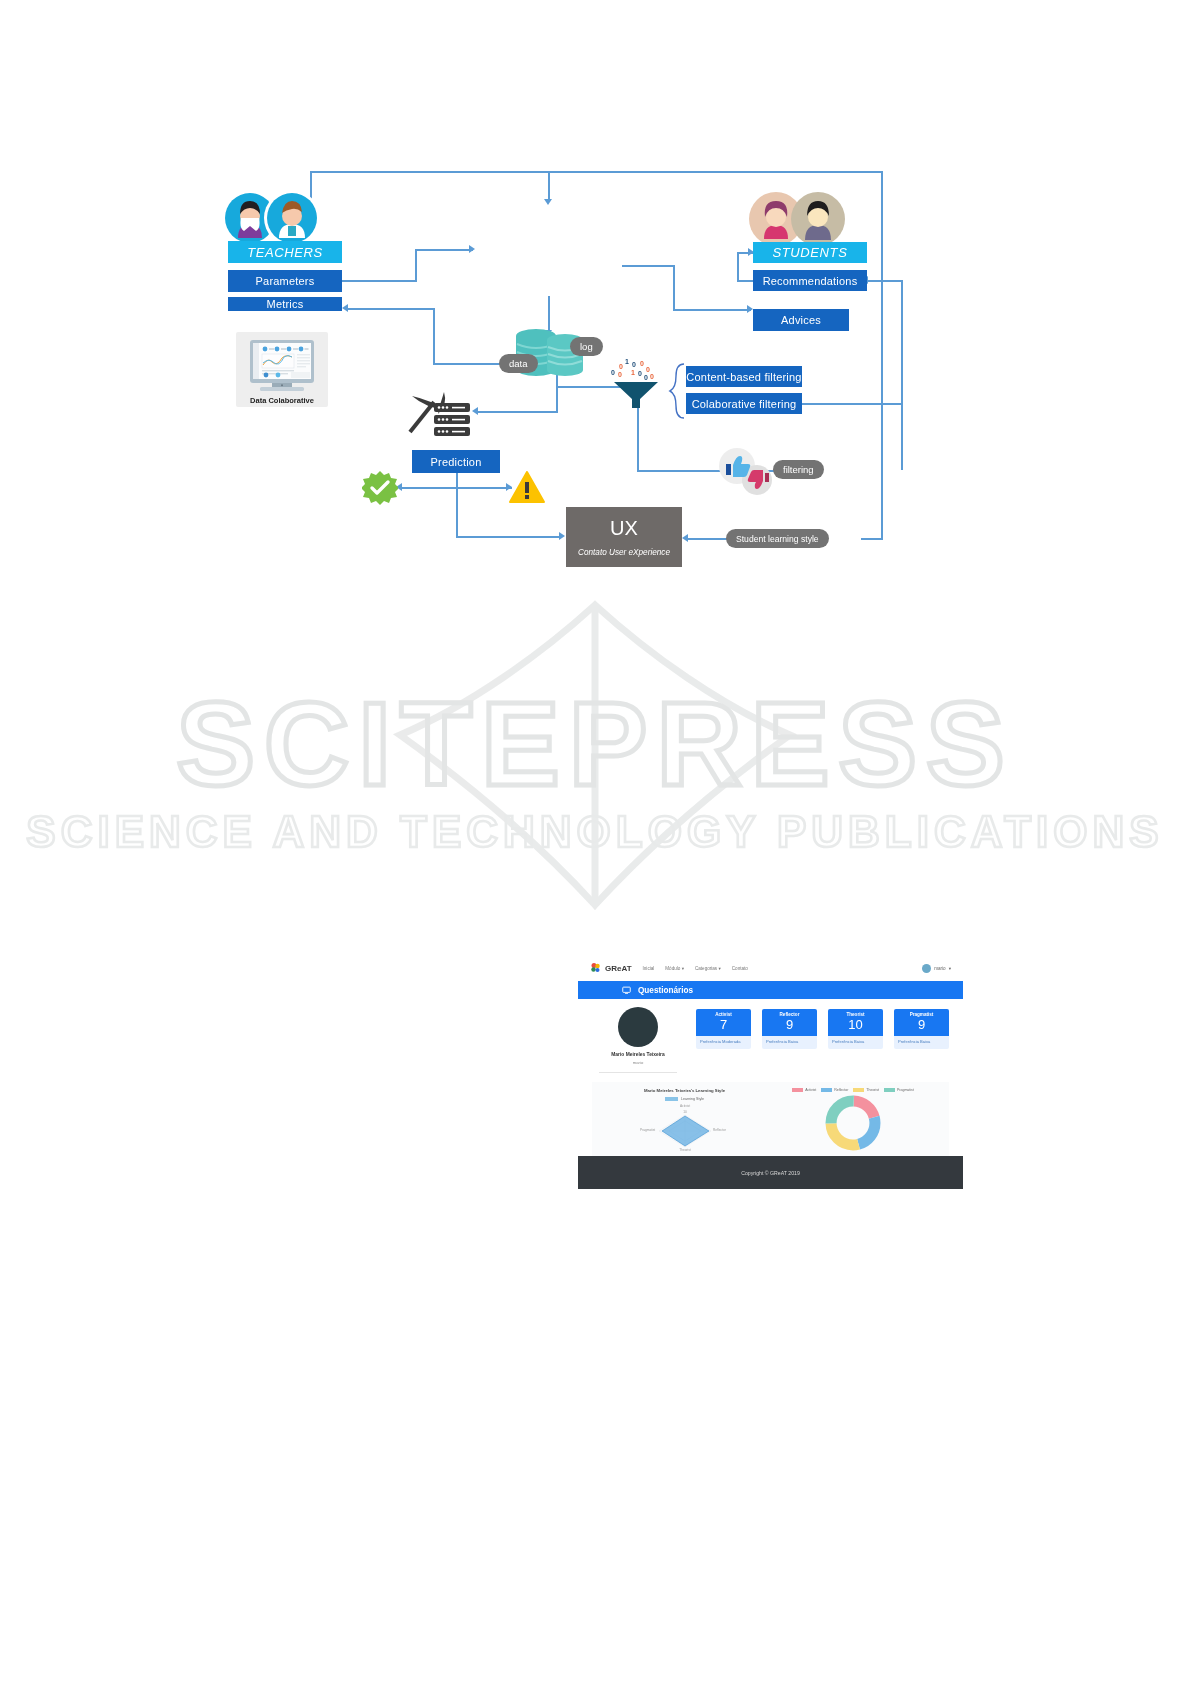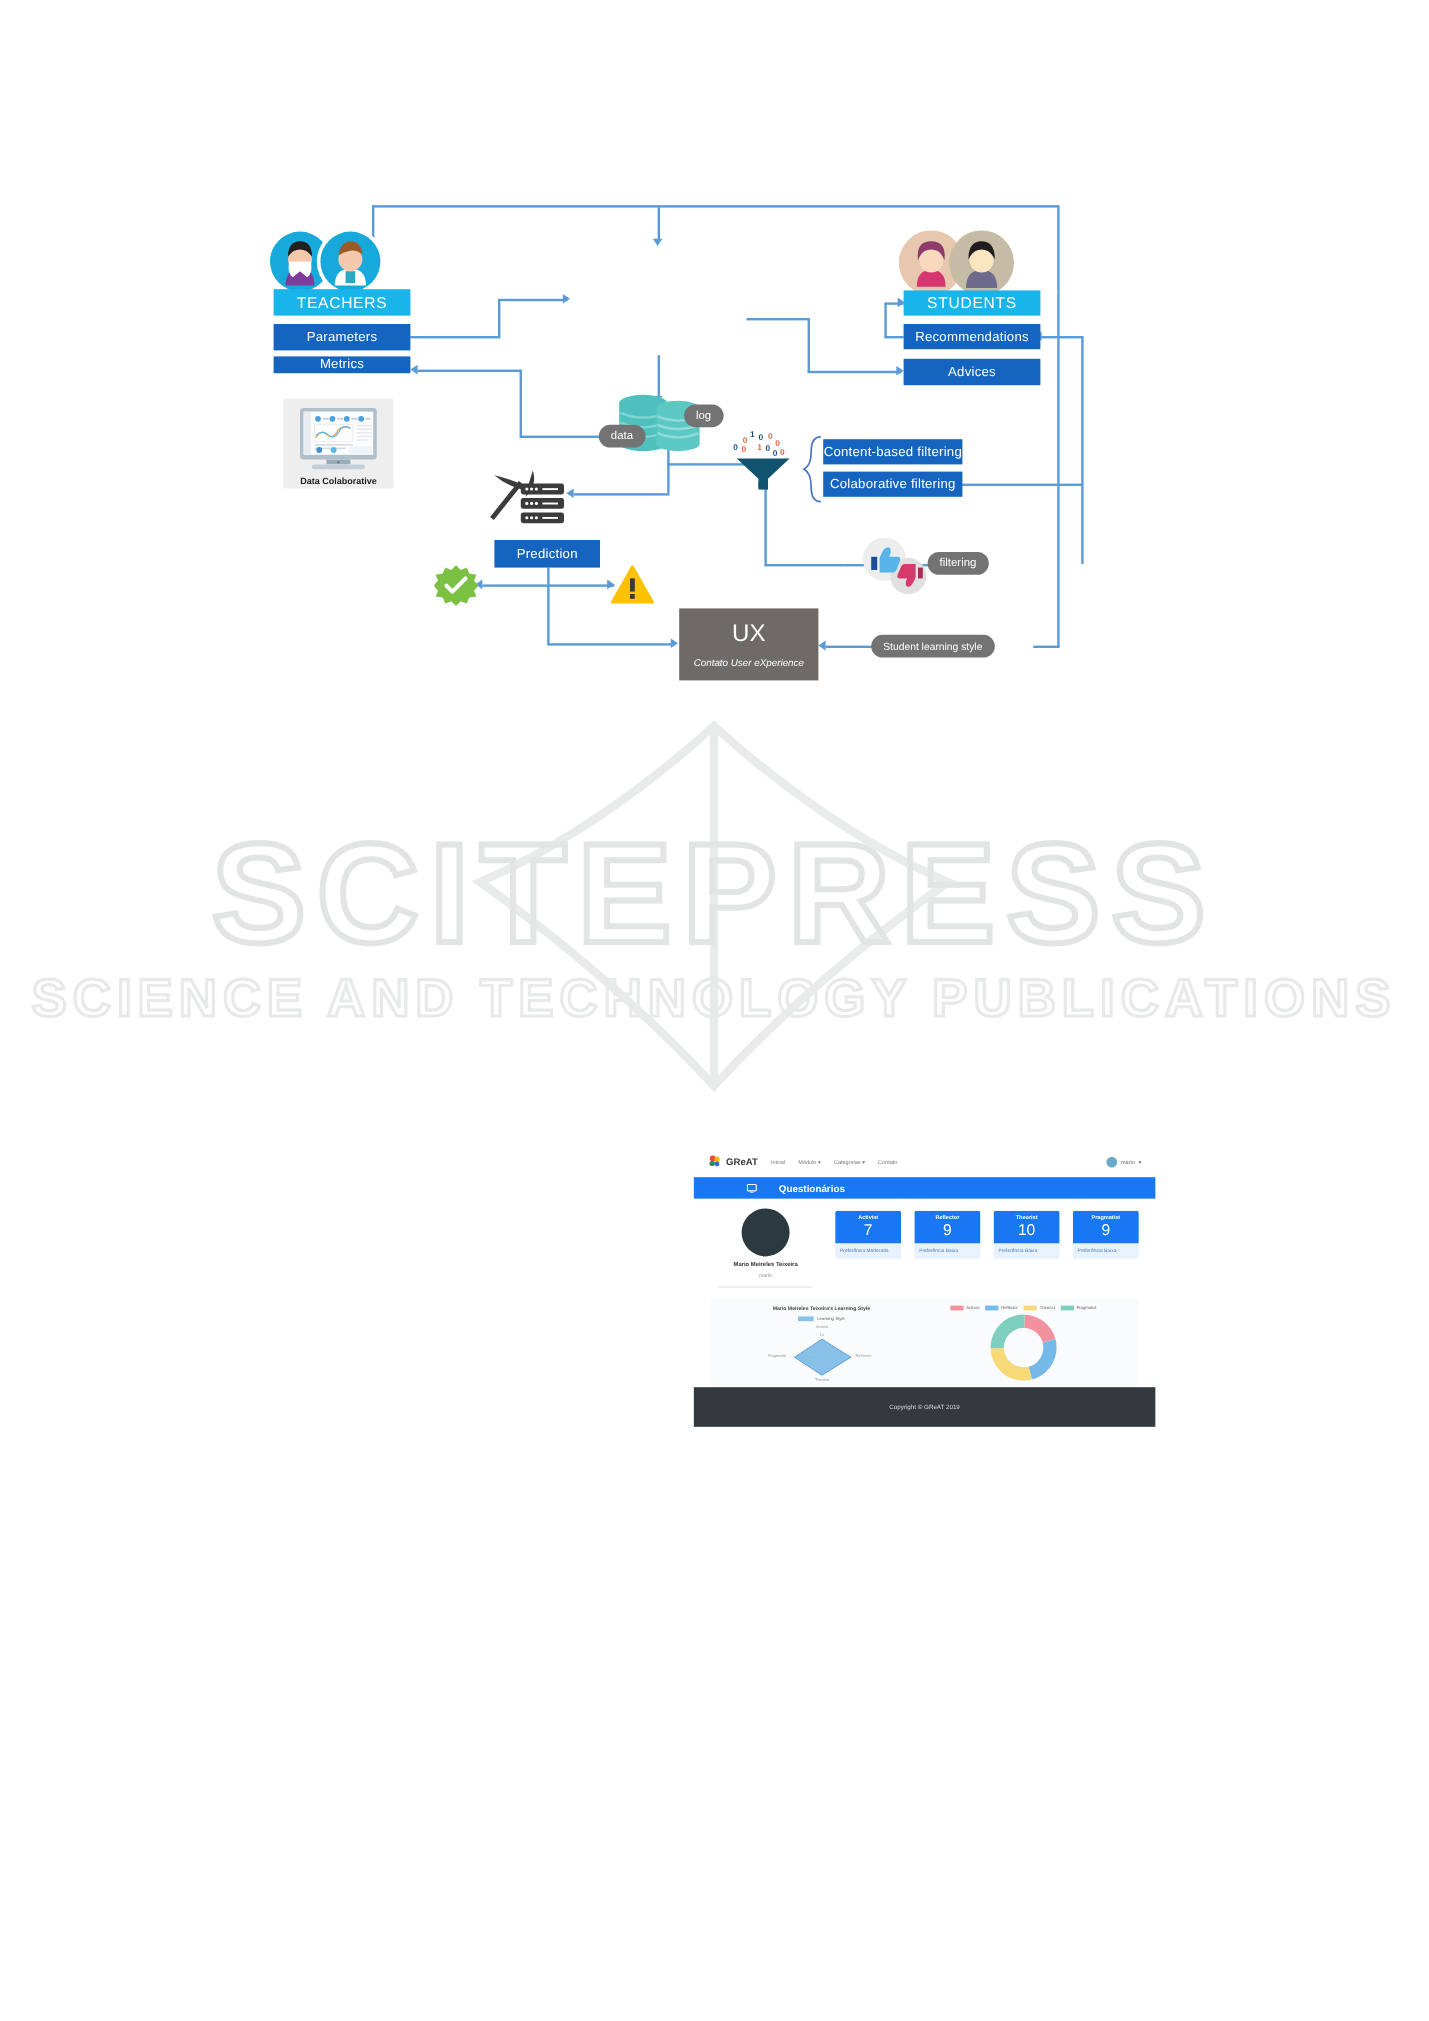"TEACHERS" .cyan-box { font-style: none -> italic }
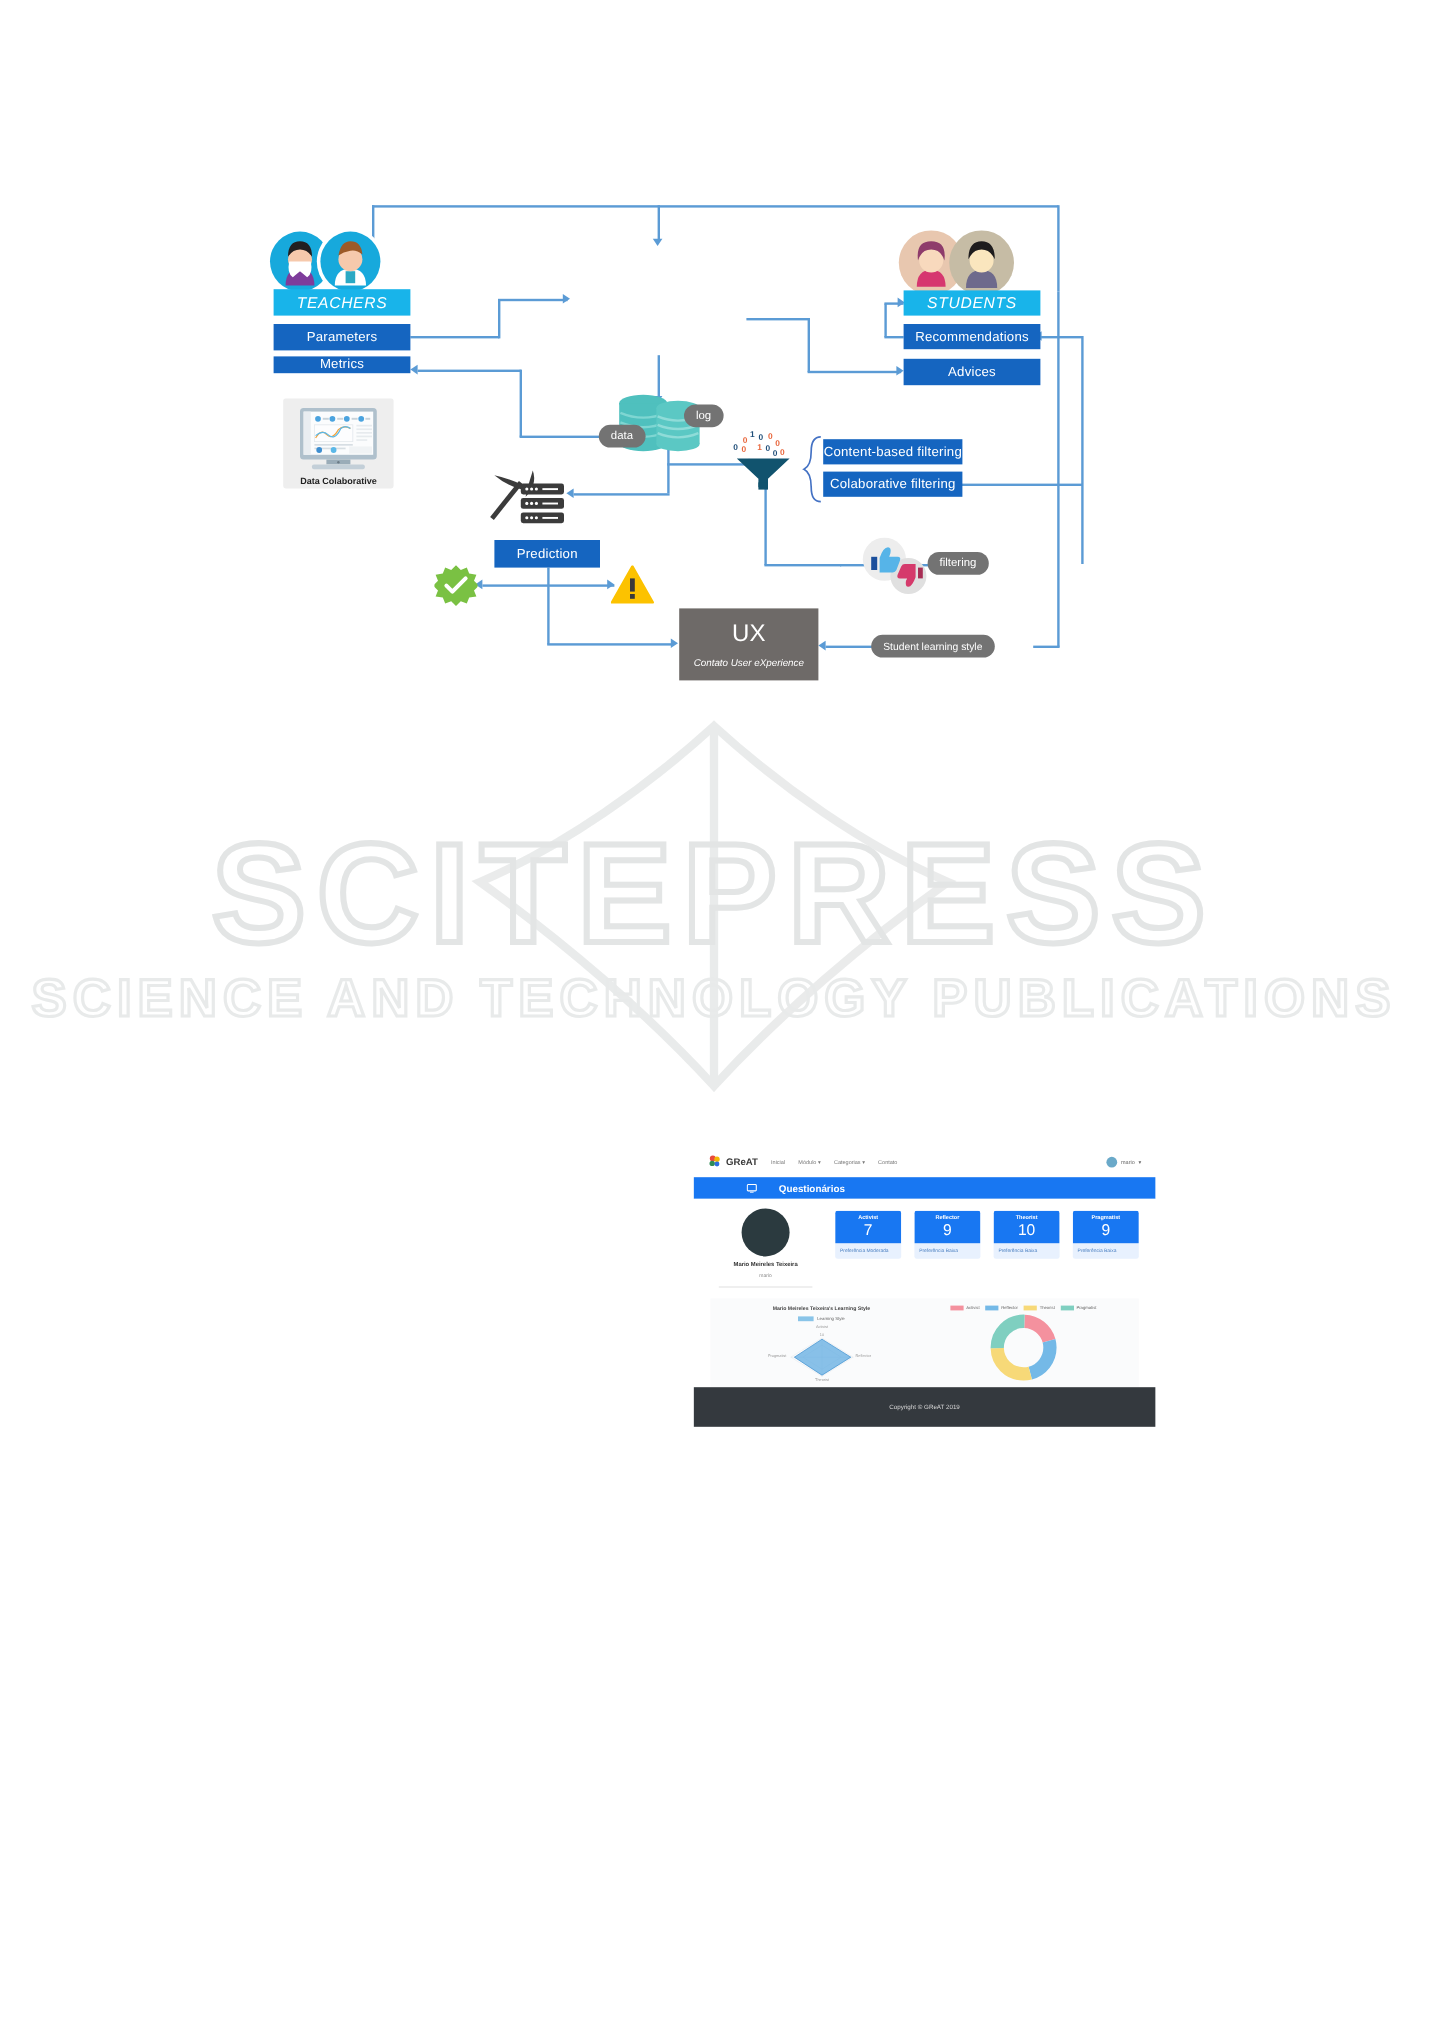"Advices" #advices-box { top: 299px -> 309px; width: 114px -> 96px }
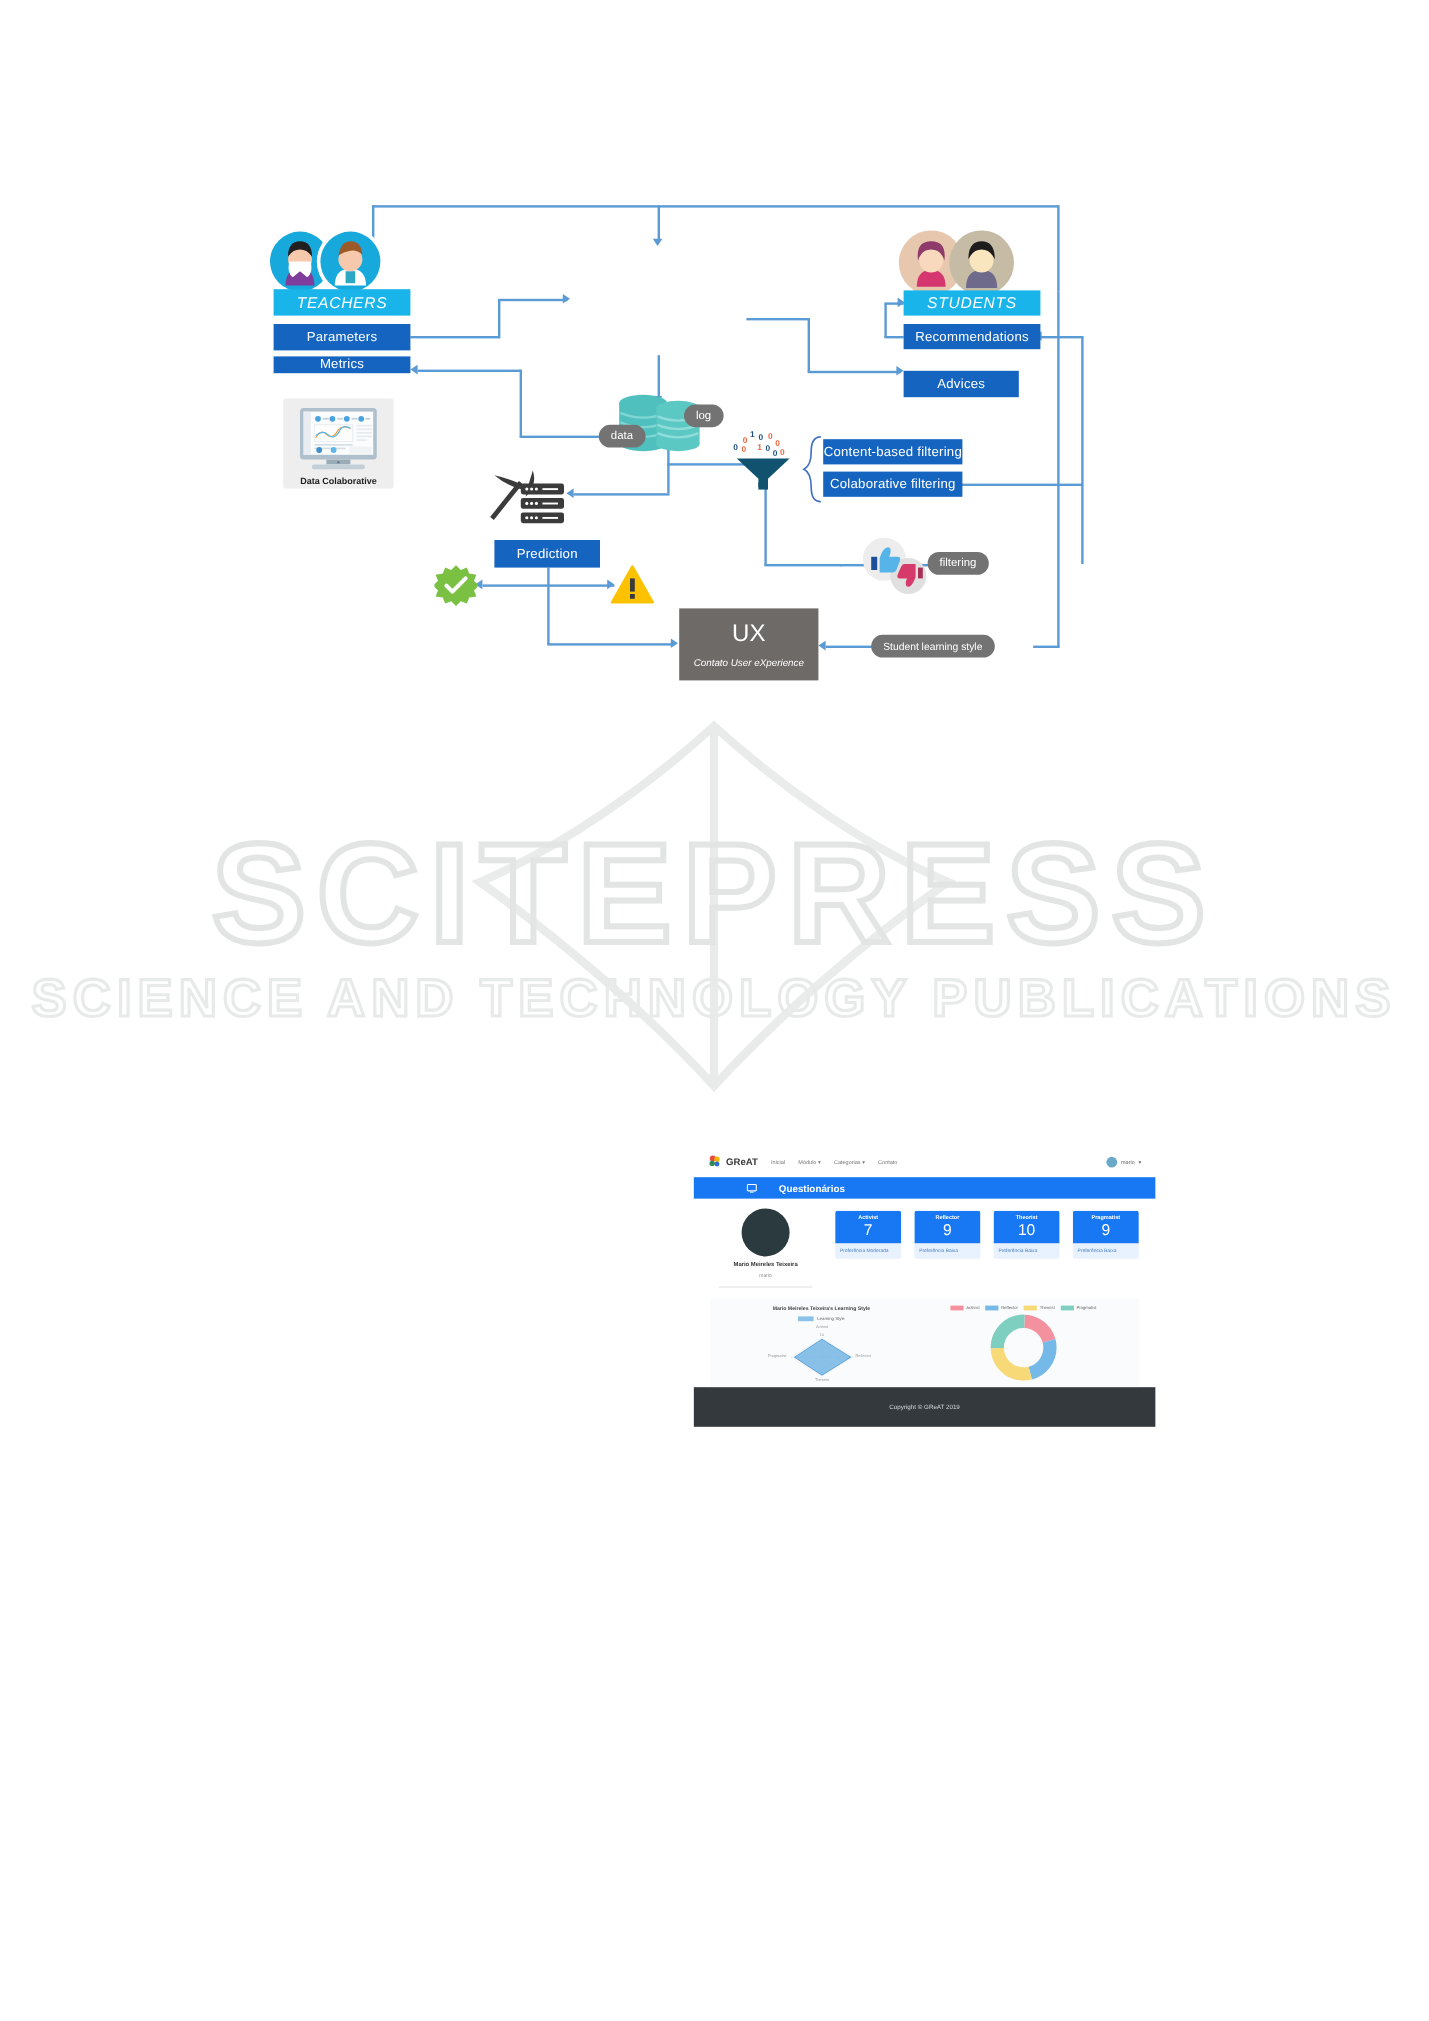"Questionários" #app-banner { gap: 18px -> 7px }
